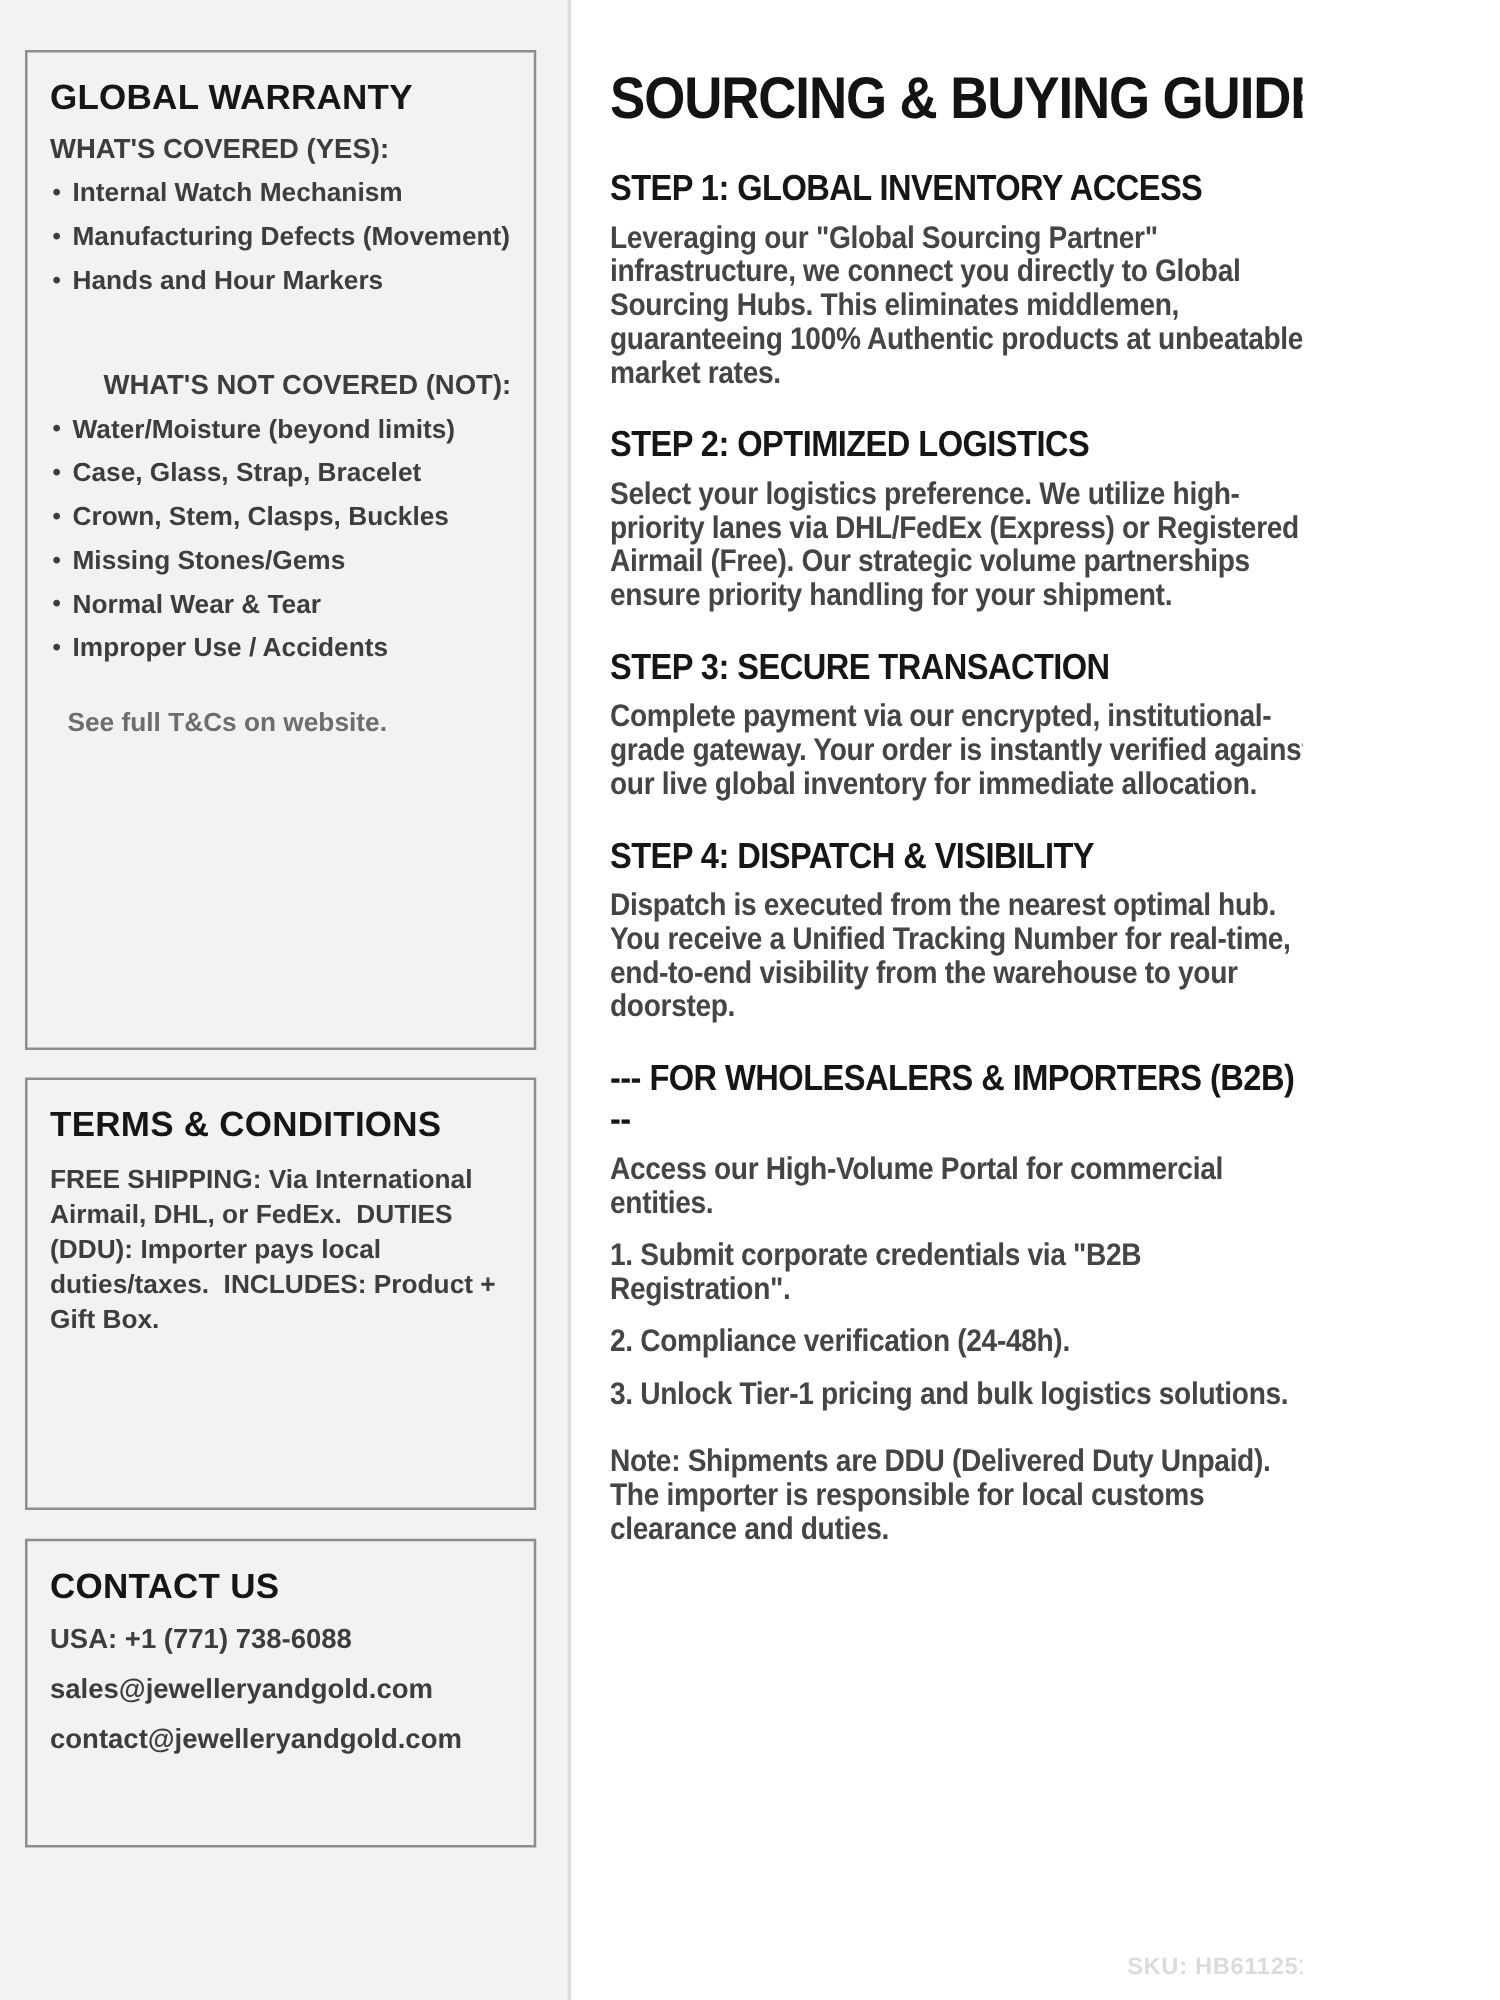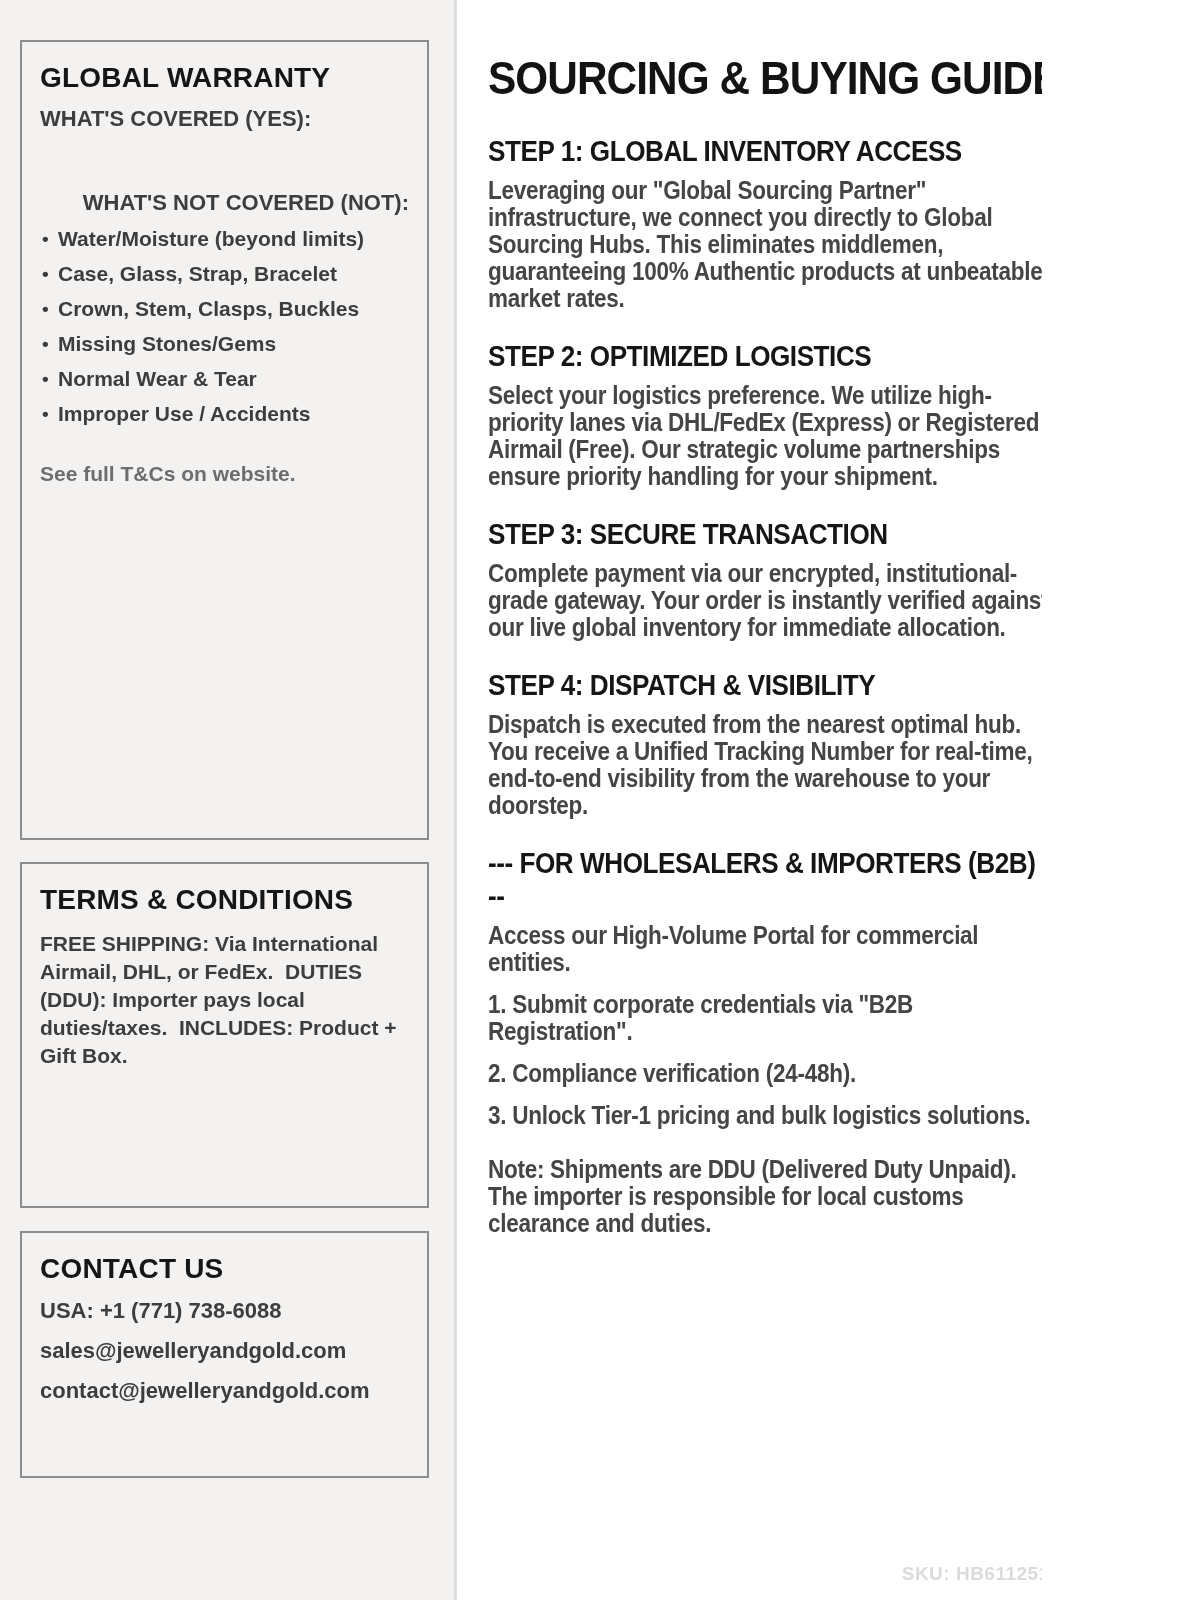"Internal Watch Mechanism" ul { html: none -> <ul> <li>Internal Watch Mechanism</li> <li>Manufacturing Defects (Movement)</li> <li>Hands and Hour Markers</li> </ul> }
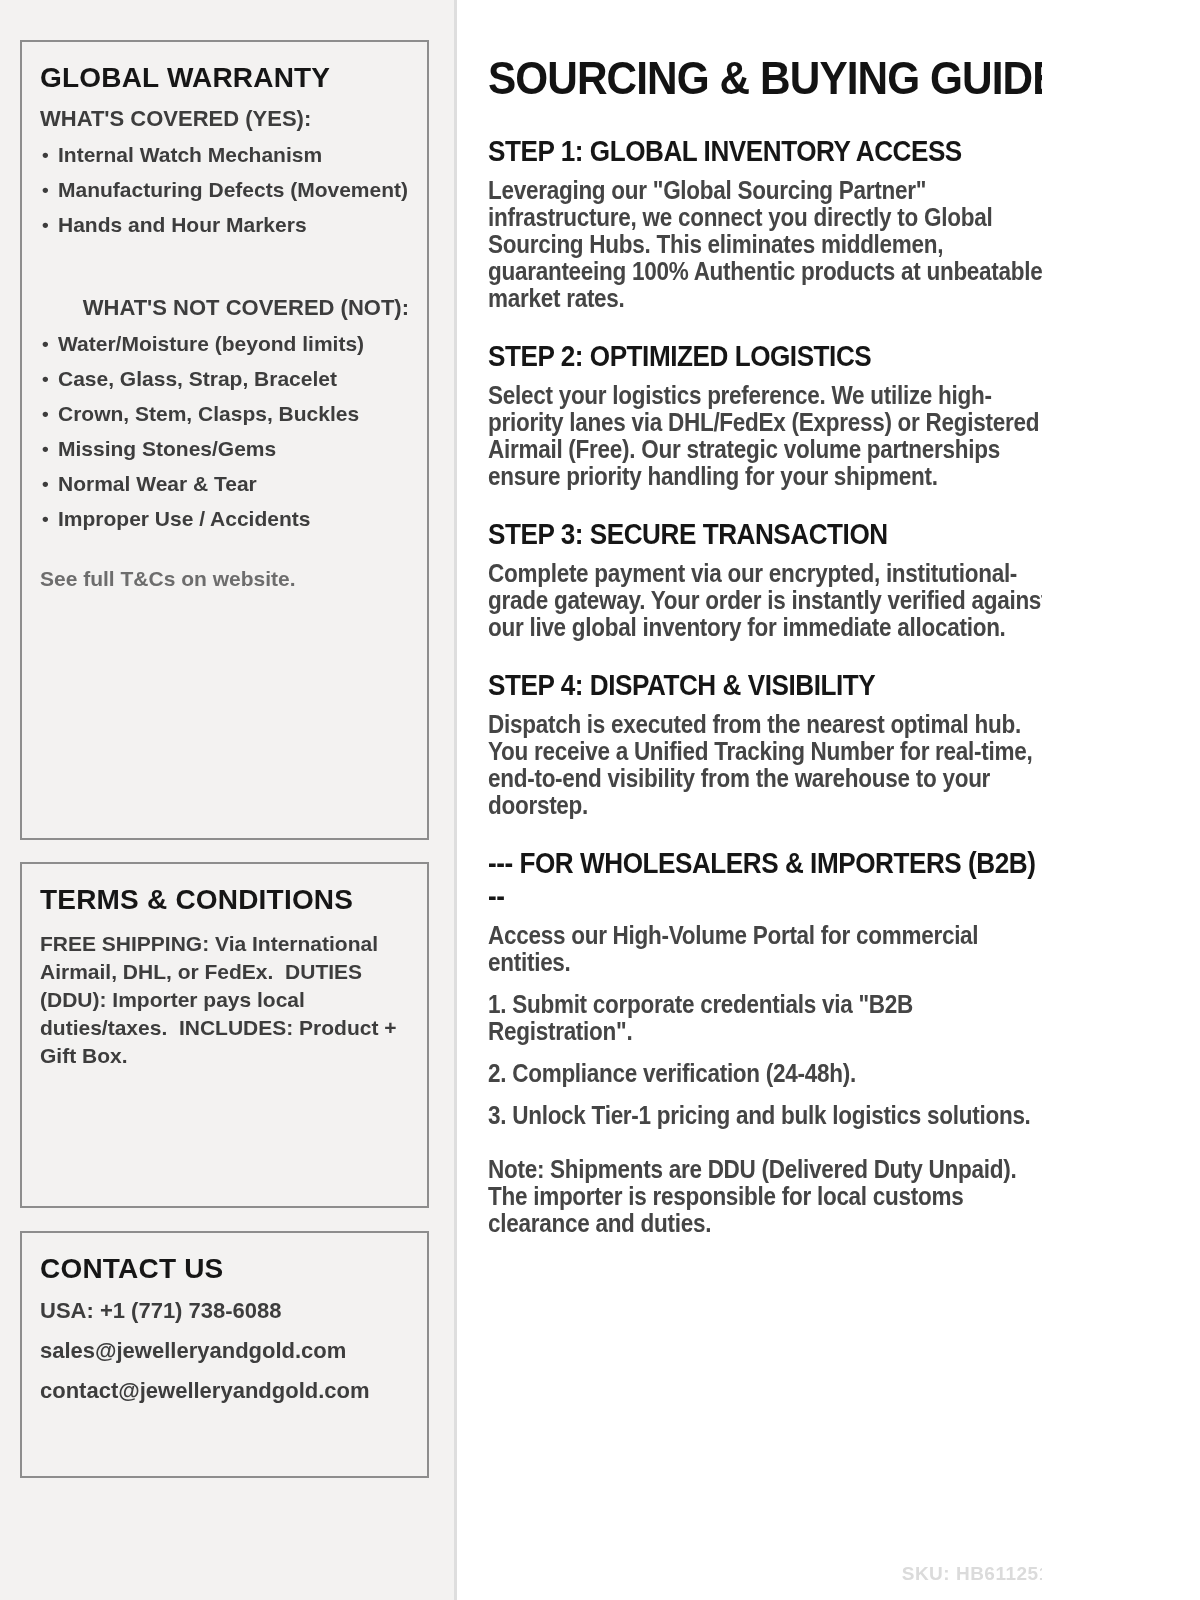"See full T&Cs on website." .footnote { margin: 36px 0 0 0 -> 36px 0 0 14px }
